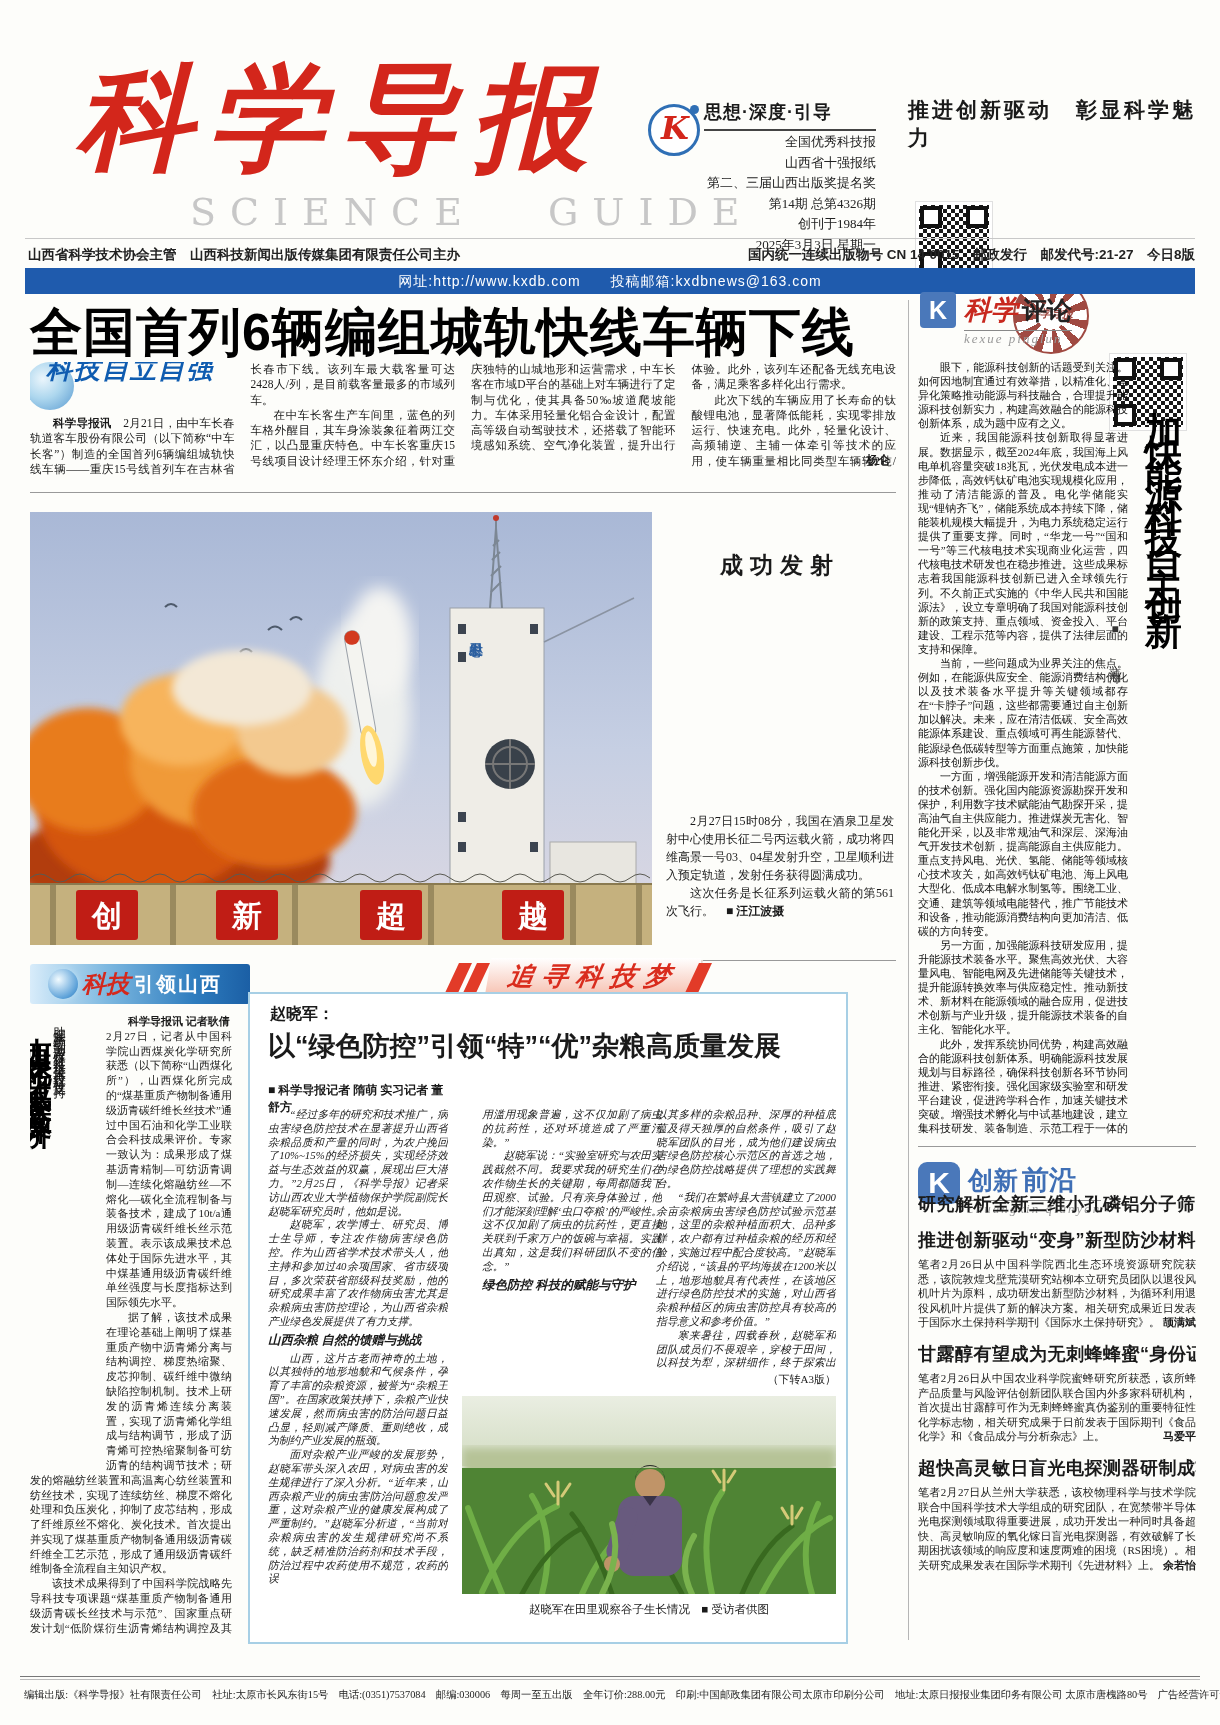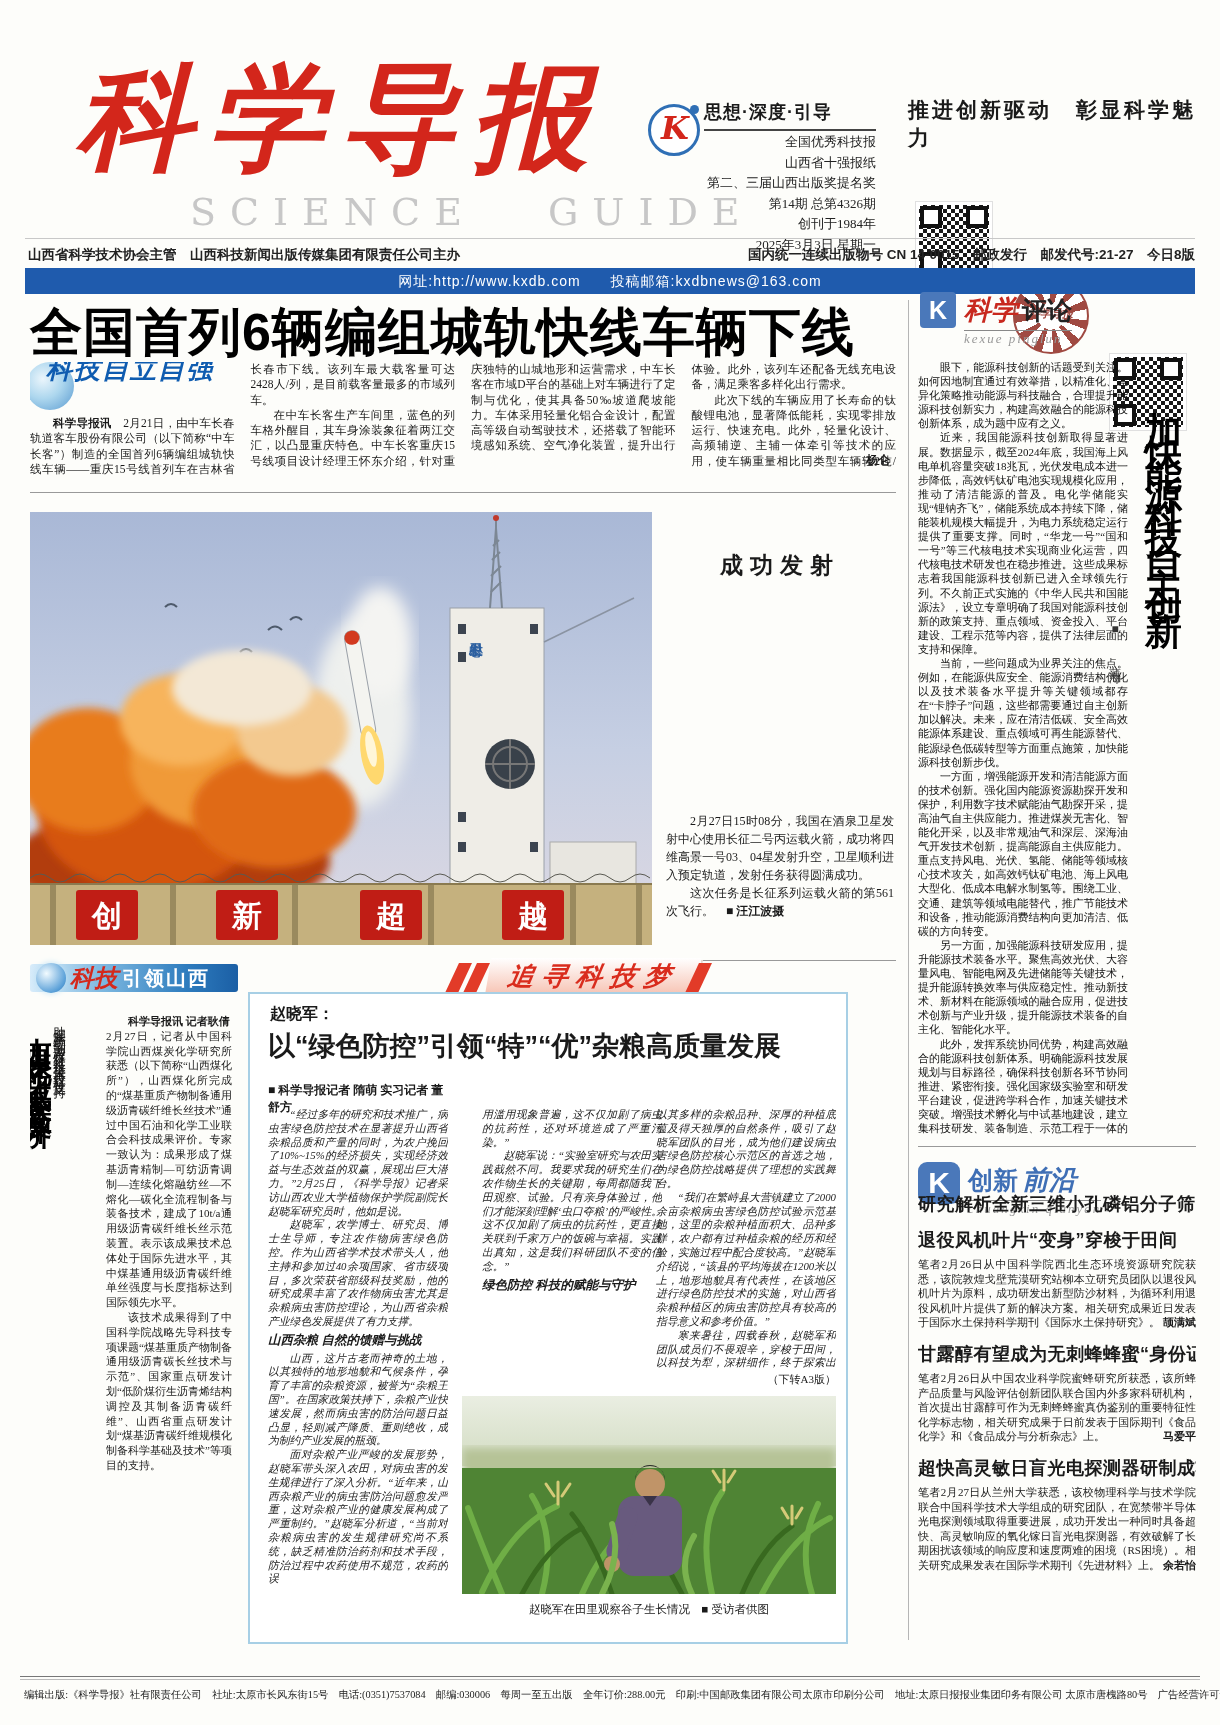"科技" .sx-banner { height: 28px -> 40px; padding-left: 6px -> 18px }
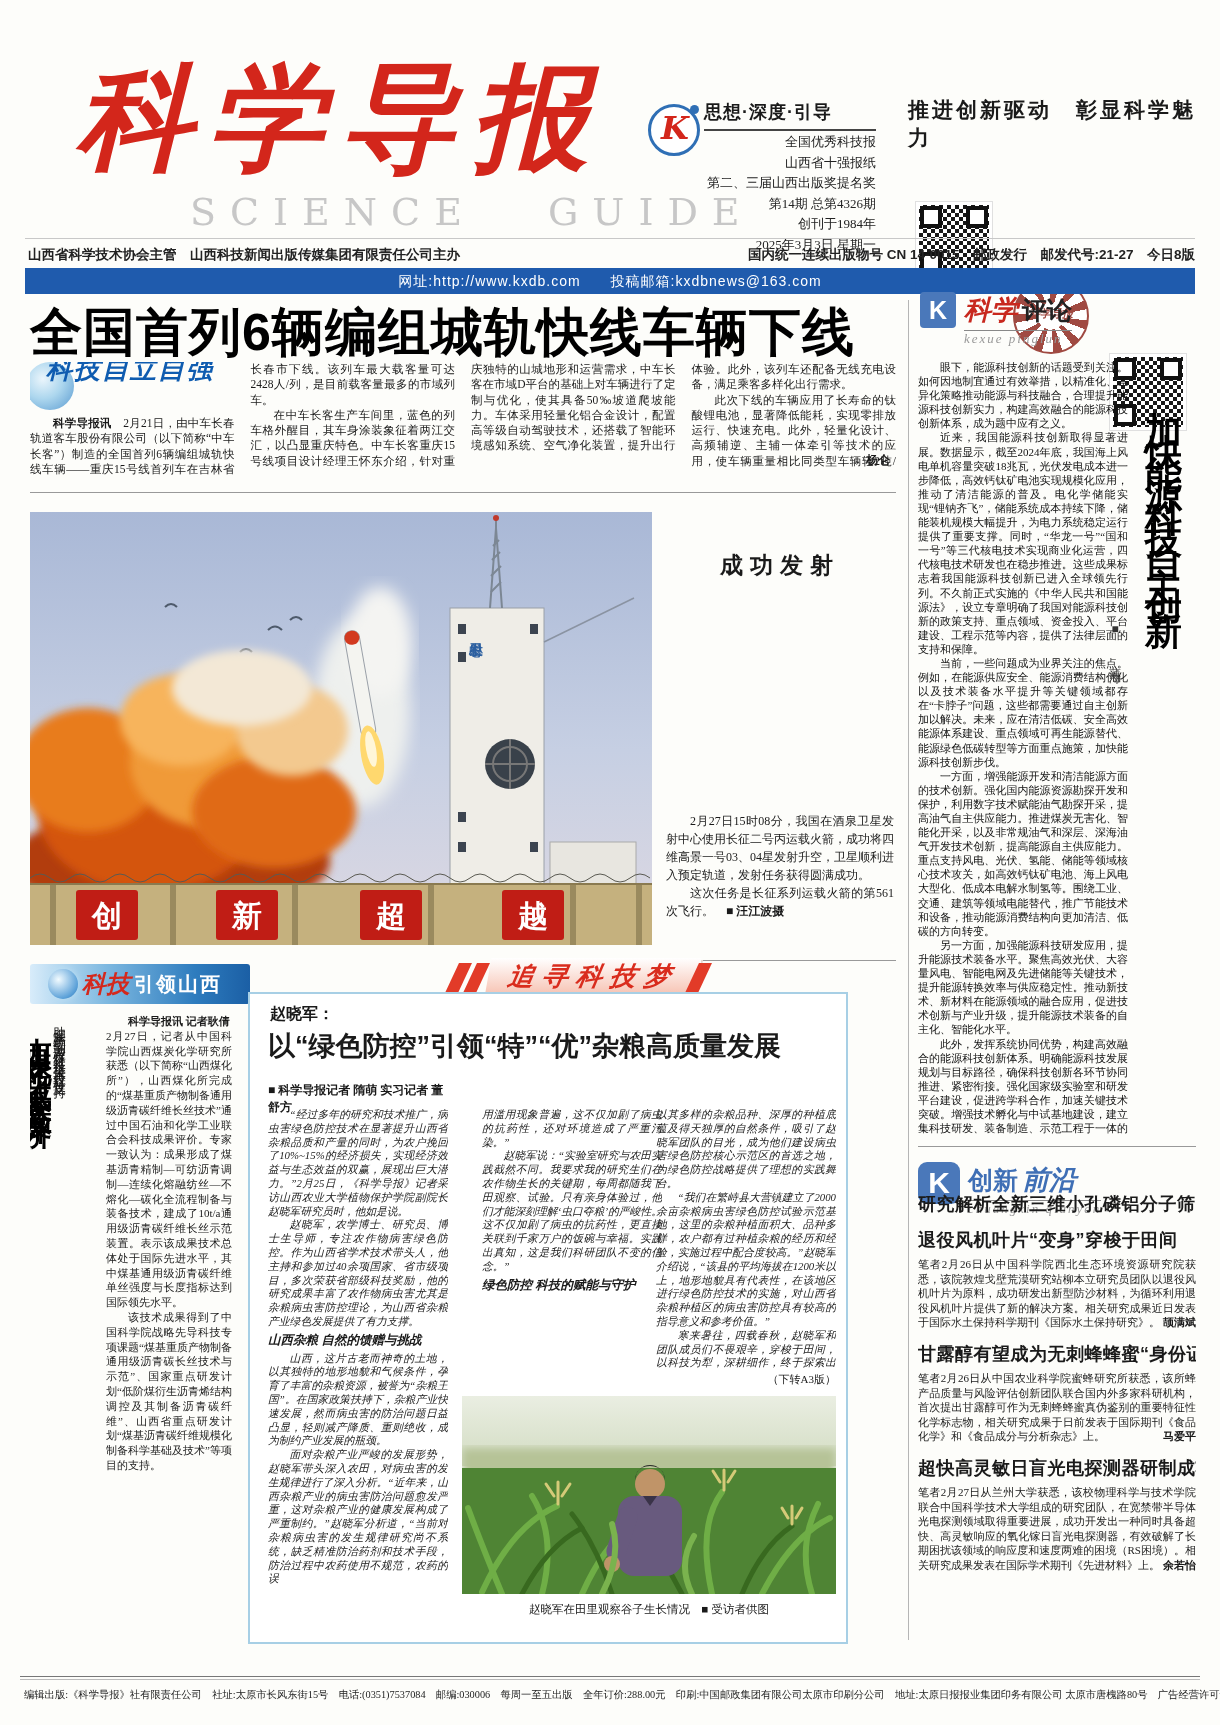"前沿" .blue-script { font-style: italic -> none }
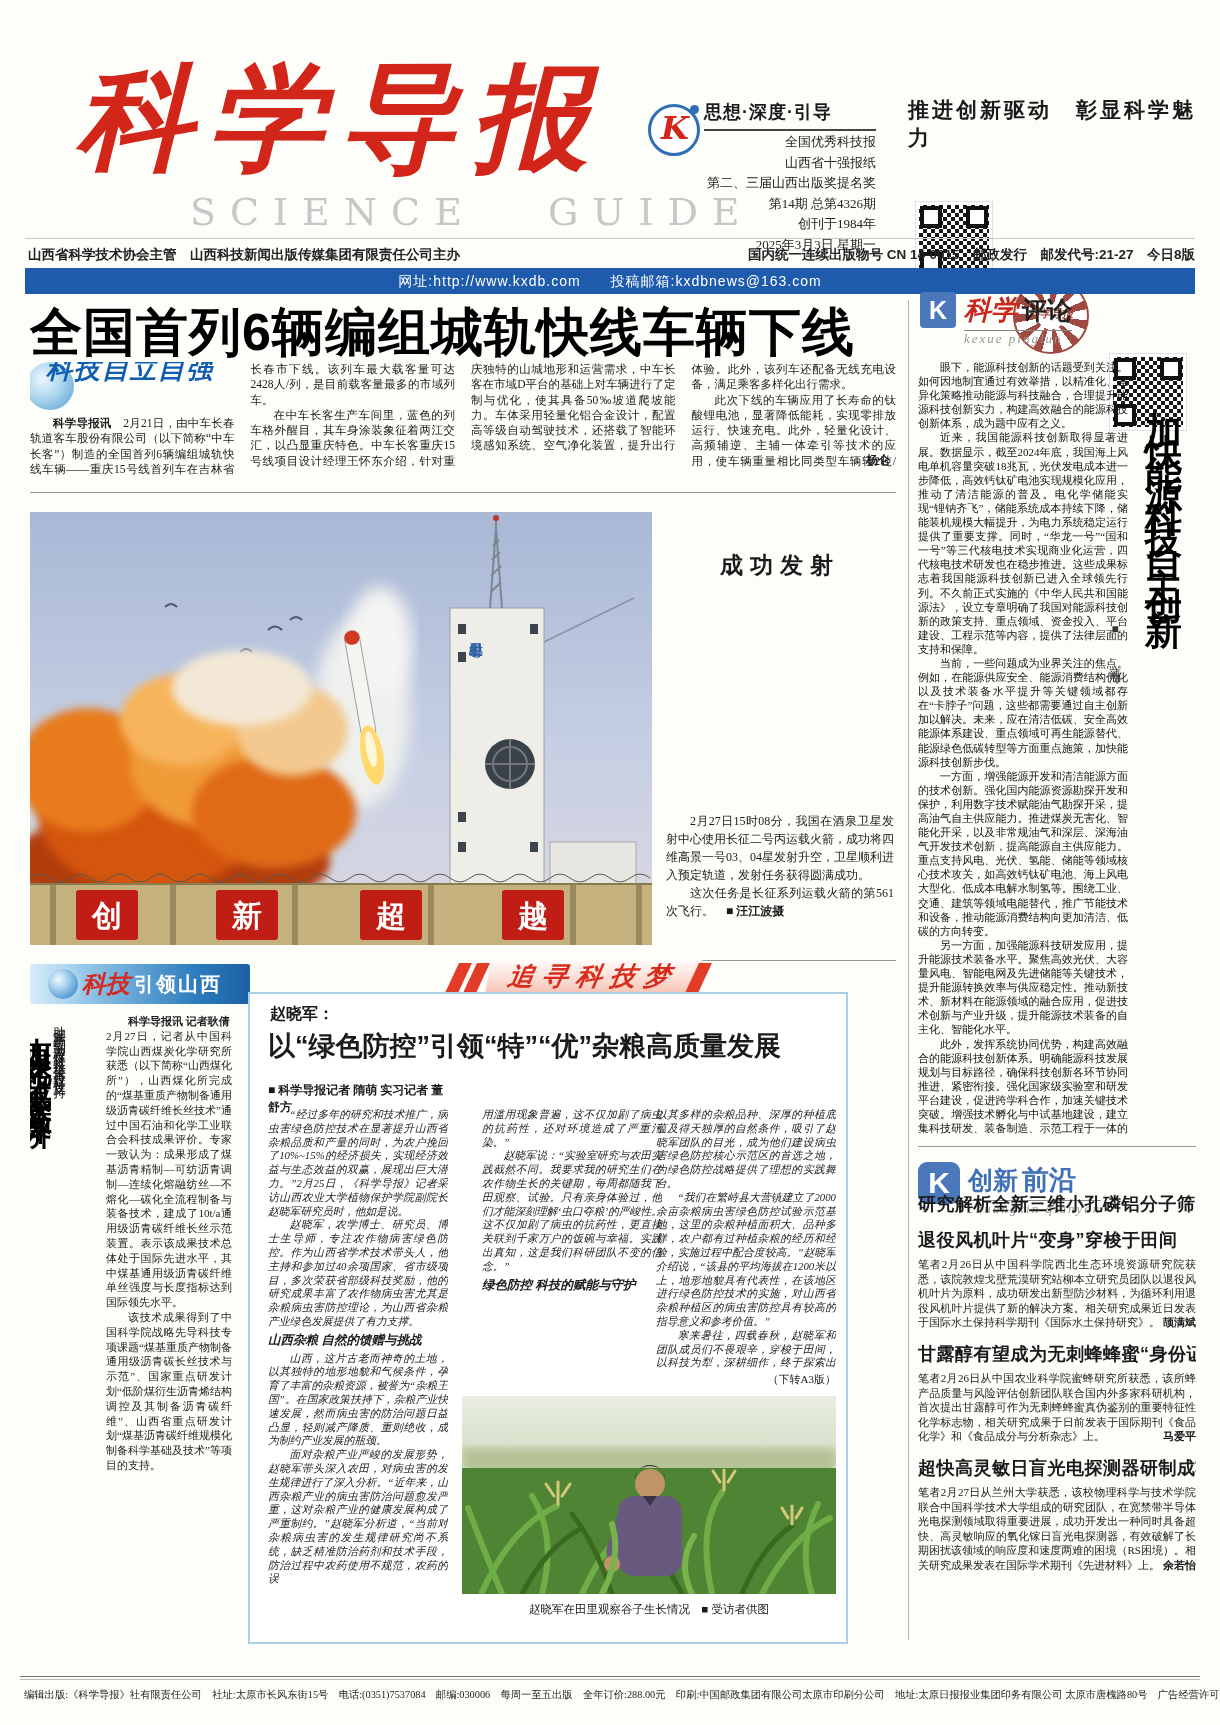"退役风机叶片“变身”穿梭于田间" h3 { text: 退役风机叶片“变身”穿梭于田间 -> 推进创新驱动“变身”新型防沙材料 }
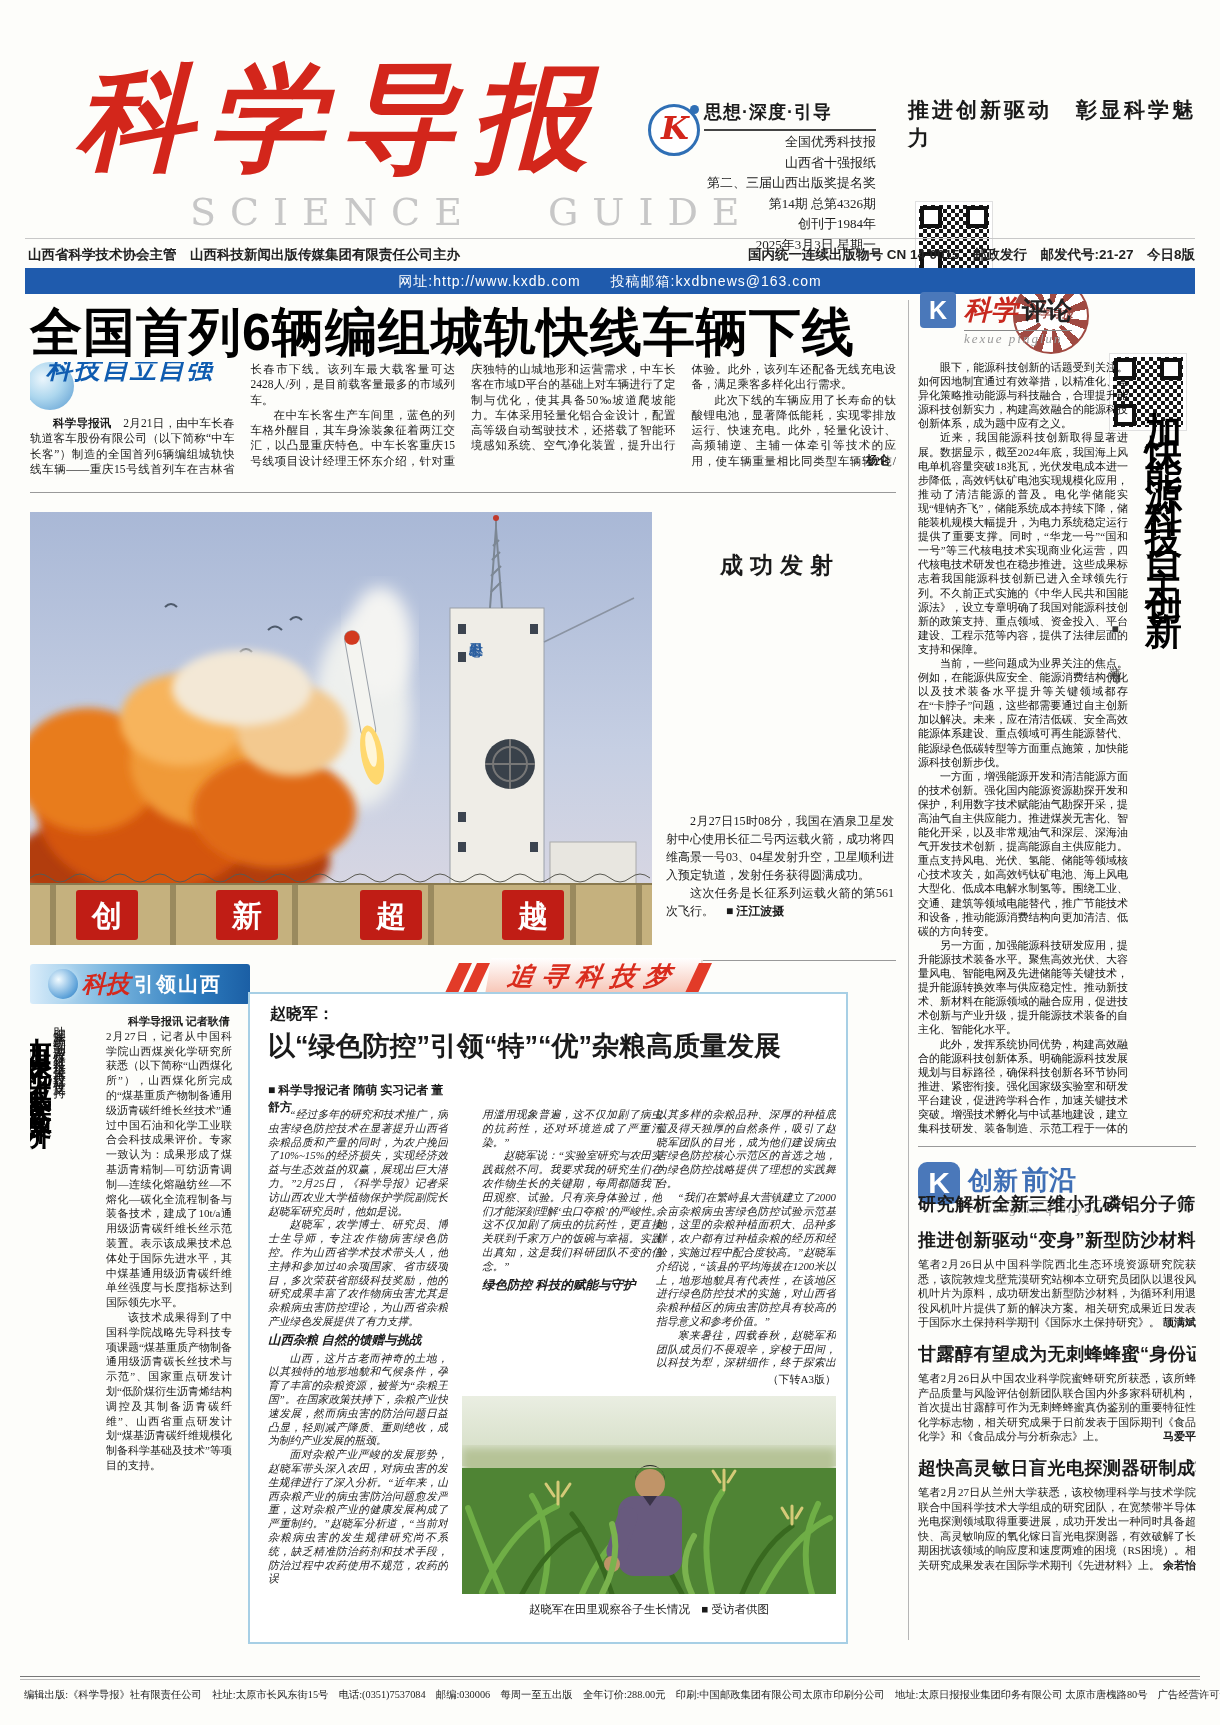"据了解，该技术成果在理论基础上阐明了煤基重质产物中沥青烯分离与结构调控、梯度热缩" p { html: none -> <p>据了解，该技术成果在理论基础上阐明了煤基重质产物中沥青烯分离与结构调控、梯度热缩聚、皮芯抑制、碳纤维中微纳缺陷控制机制。技术上研发的沥青烯连续分离装置，实现了沥青烯化学组成与结构调节，形成了沥青烯可控热缩聚制备可纺沥青的结构调节技术；研发的熔融纺丝装置和高温离心纺丝装置和纺丝技术，实现了连续纺丝、梯度不熔化处理和负压炭化，抑制了皮芯结构，形成了纤维原丝不熔化、炭化技术。首次提出并实现了煤基重质产物制备通用级沥青碳纤维全工艺示范，形成了通用级沥青碳纤维制备全流程自主知识产权。</p> }
